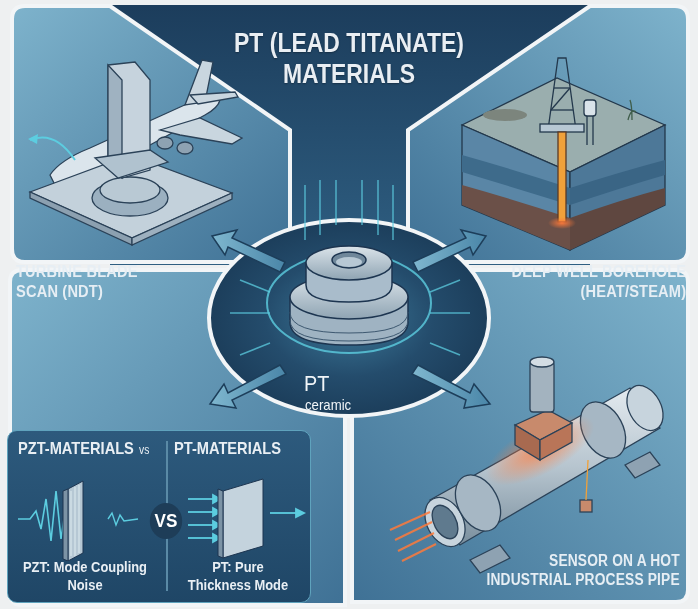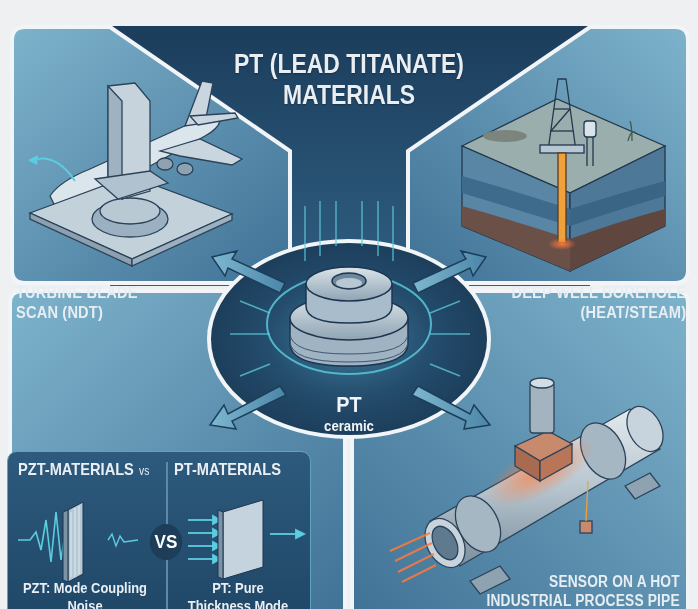"PT (LEAD TITANATE)" .stage { margin-top: 21px -> none }
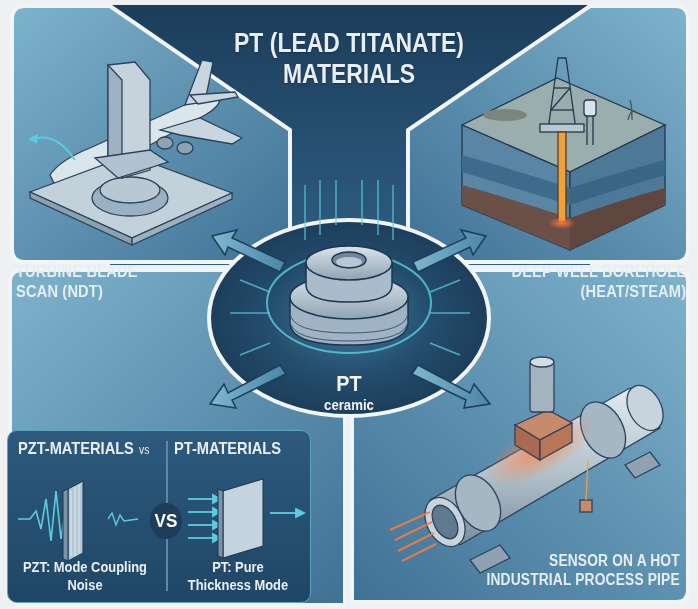"PT" .center-label { font-weight: bold -> normal; text-align: center -> left }
